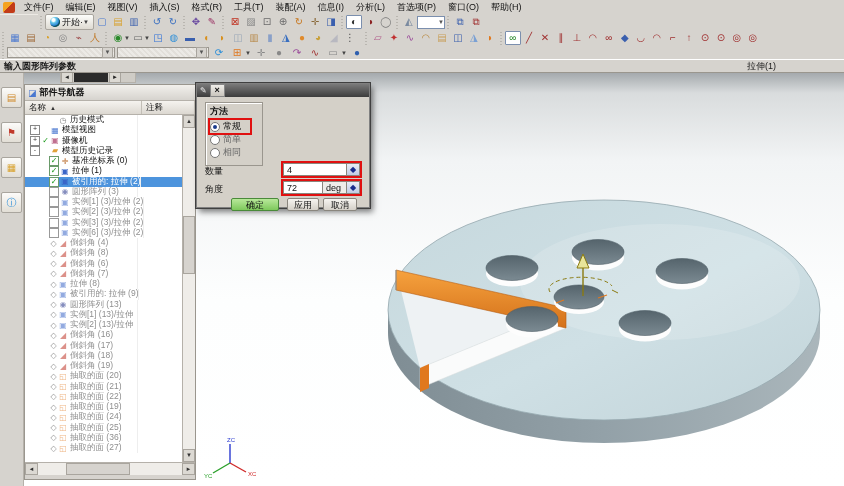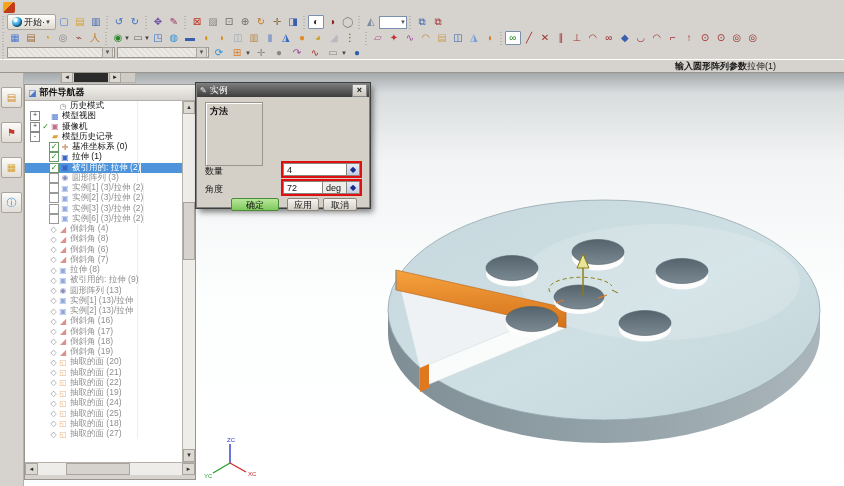"文件(F)" span { html: none -> <span> <span>文件(F)</span> <span>编辑(E)</span> <span>视图(V)</span> <span>插入(S)</span> <span>格式(R)</span> <span>工具(T)</span> <span>装配(A)</span> <span>信息(I)</span> <span>分析(L)</span> <span>首选项(P)</span> <span>窗口(O)</span> <span>帮助(H)</span> </span> }
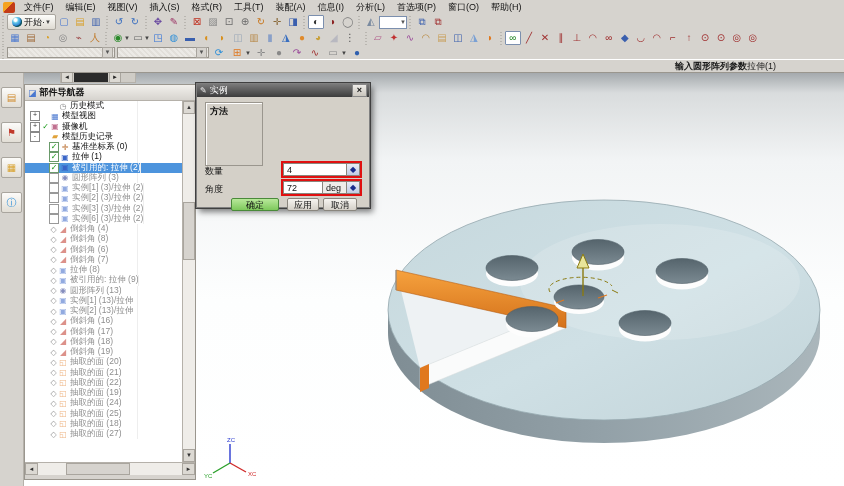"开始·" #tb1 { margin-left: none -> 38px }
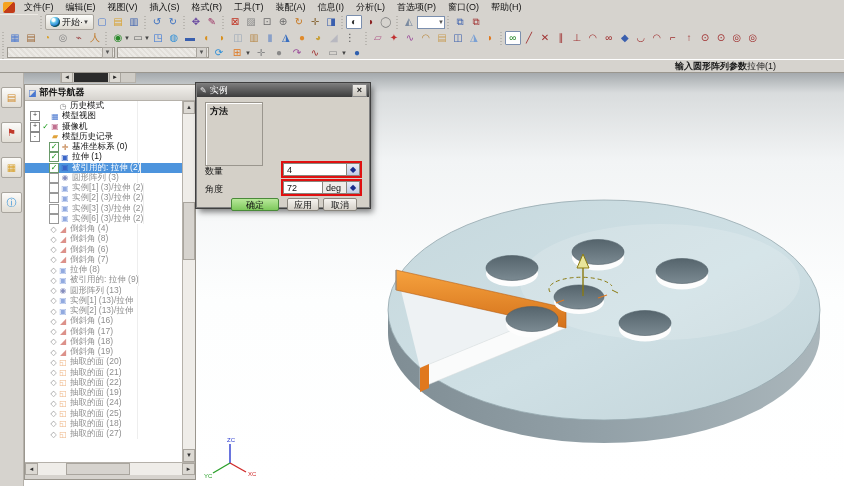"输入圆形阵列参数" #promptbar { justify-content: flex-end -> space-between }
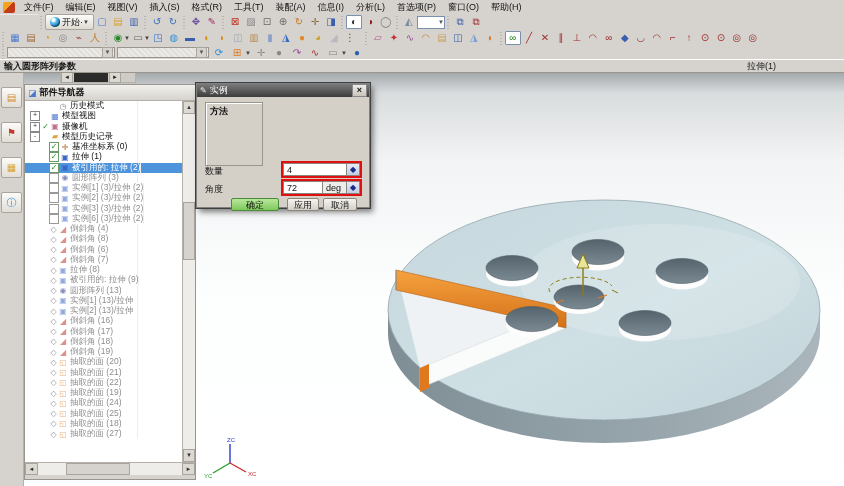"实例" span { html: <span>实例</span> -> none }
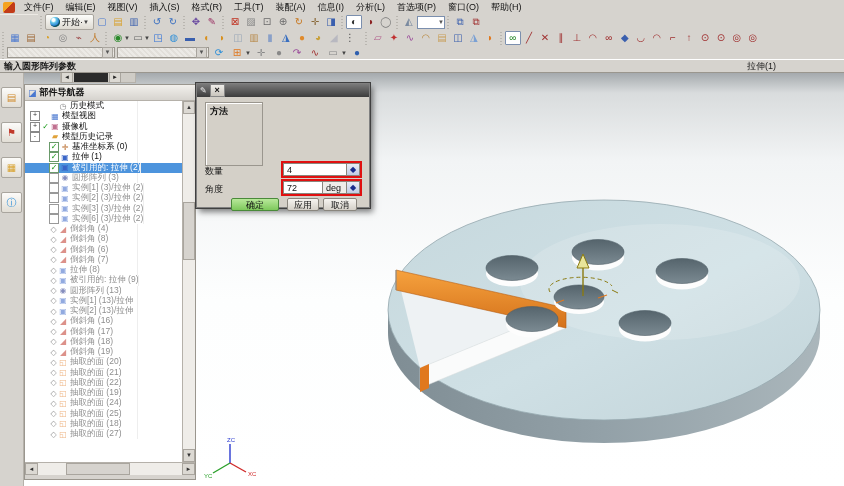"名称" div { html: none -> <div> <span> <span>名称</span> <span>▲</span> </span> <span> <span>注释</span> </span> </div> }
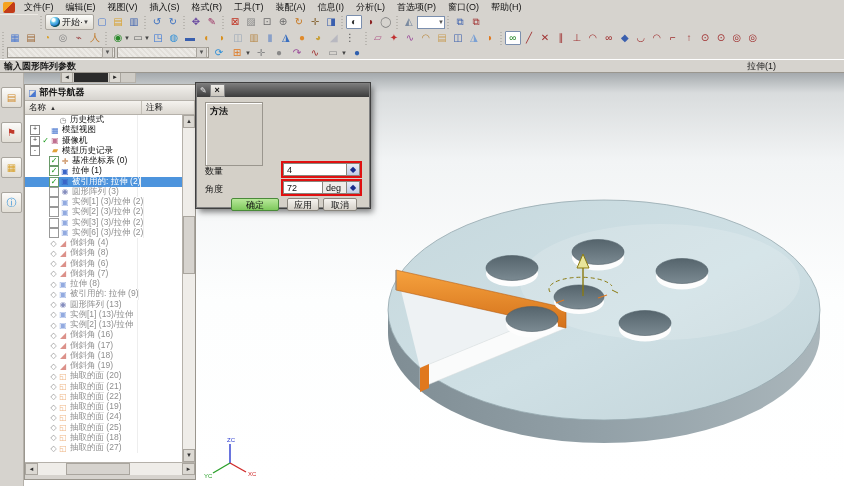"常规" div { html: none -> <div> <div> <span></span> <span>常规</span> </div> <div> <span></span> <span>简单</span> </div> <div> <span></span> <span>相同</span> </div> </div> }
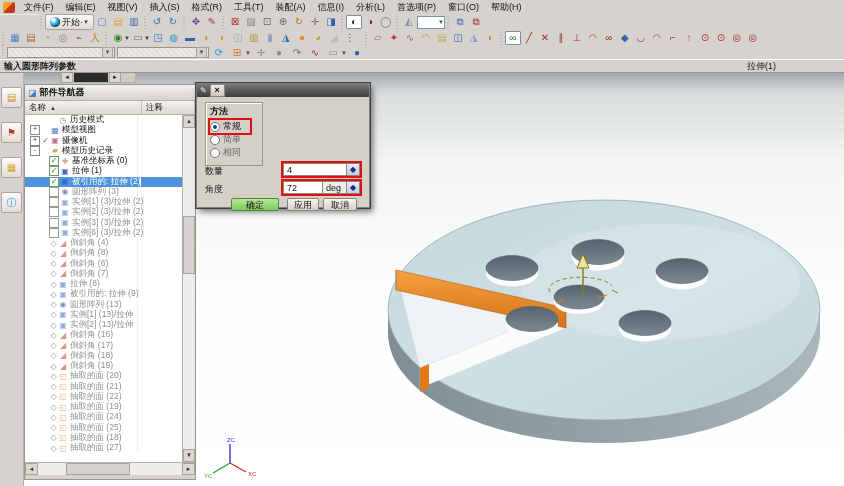"抽取的面 (18)" span { text: 18 -> 36 }
